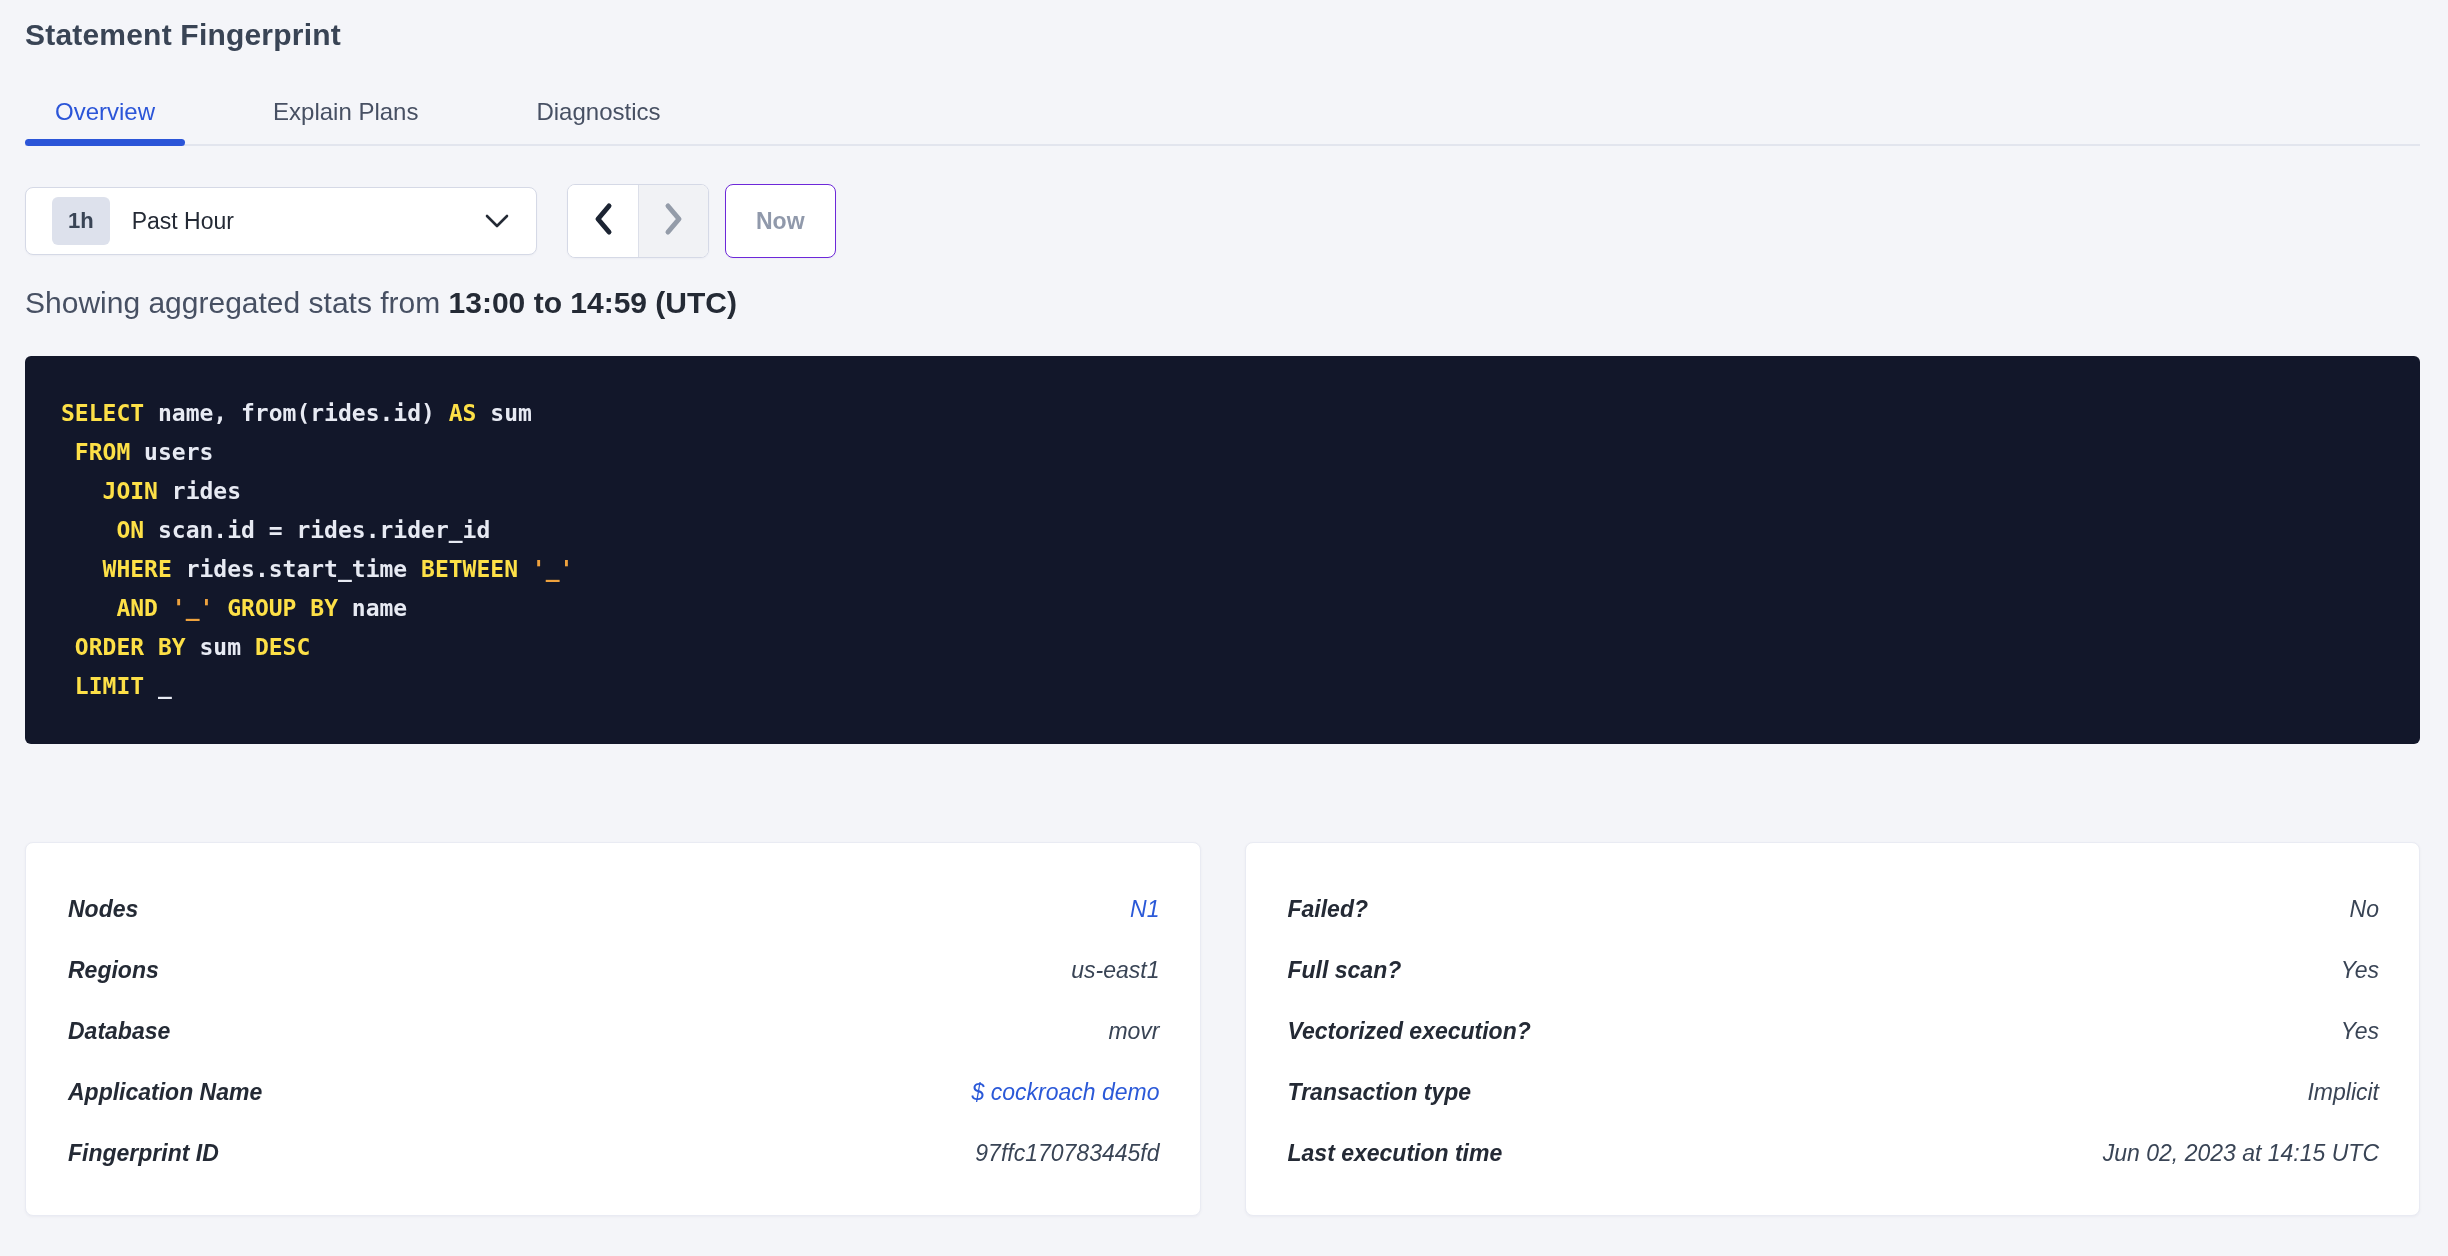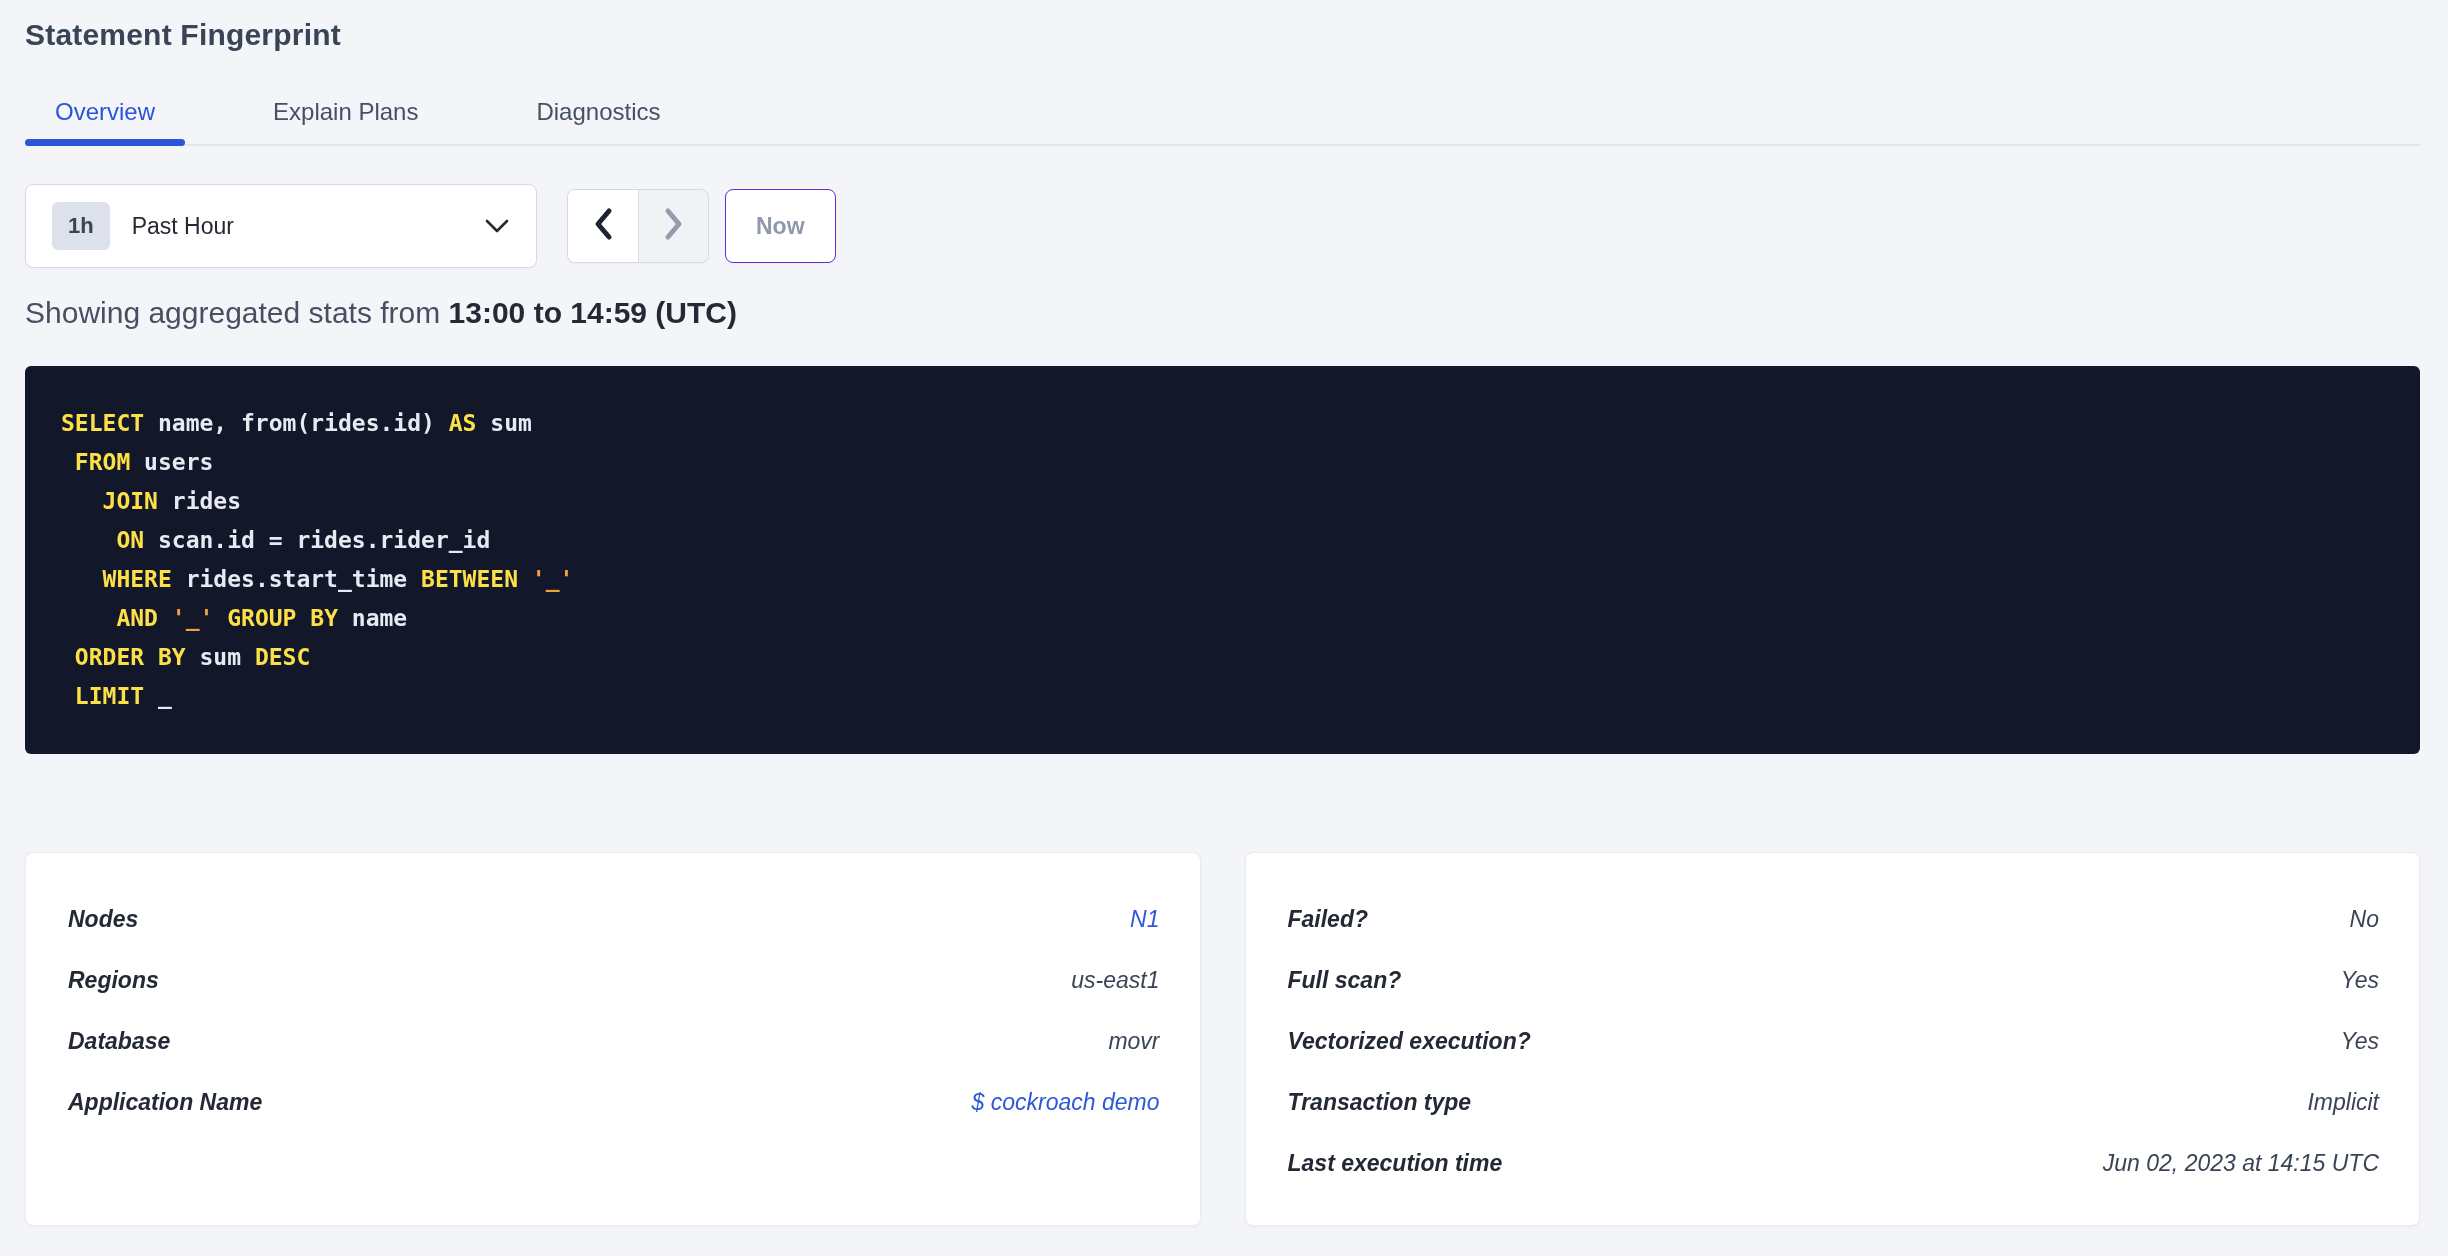"1h" .time-select { height: 84px -> 68px }
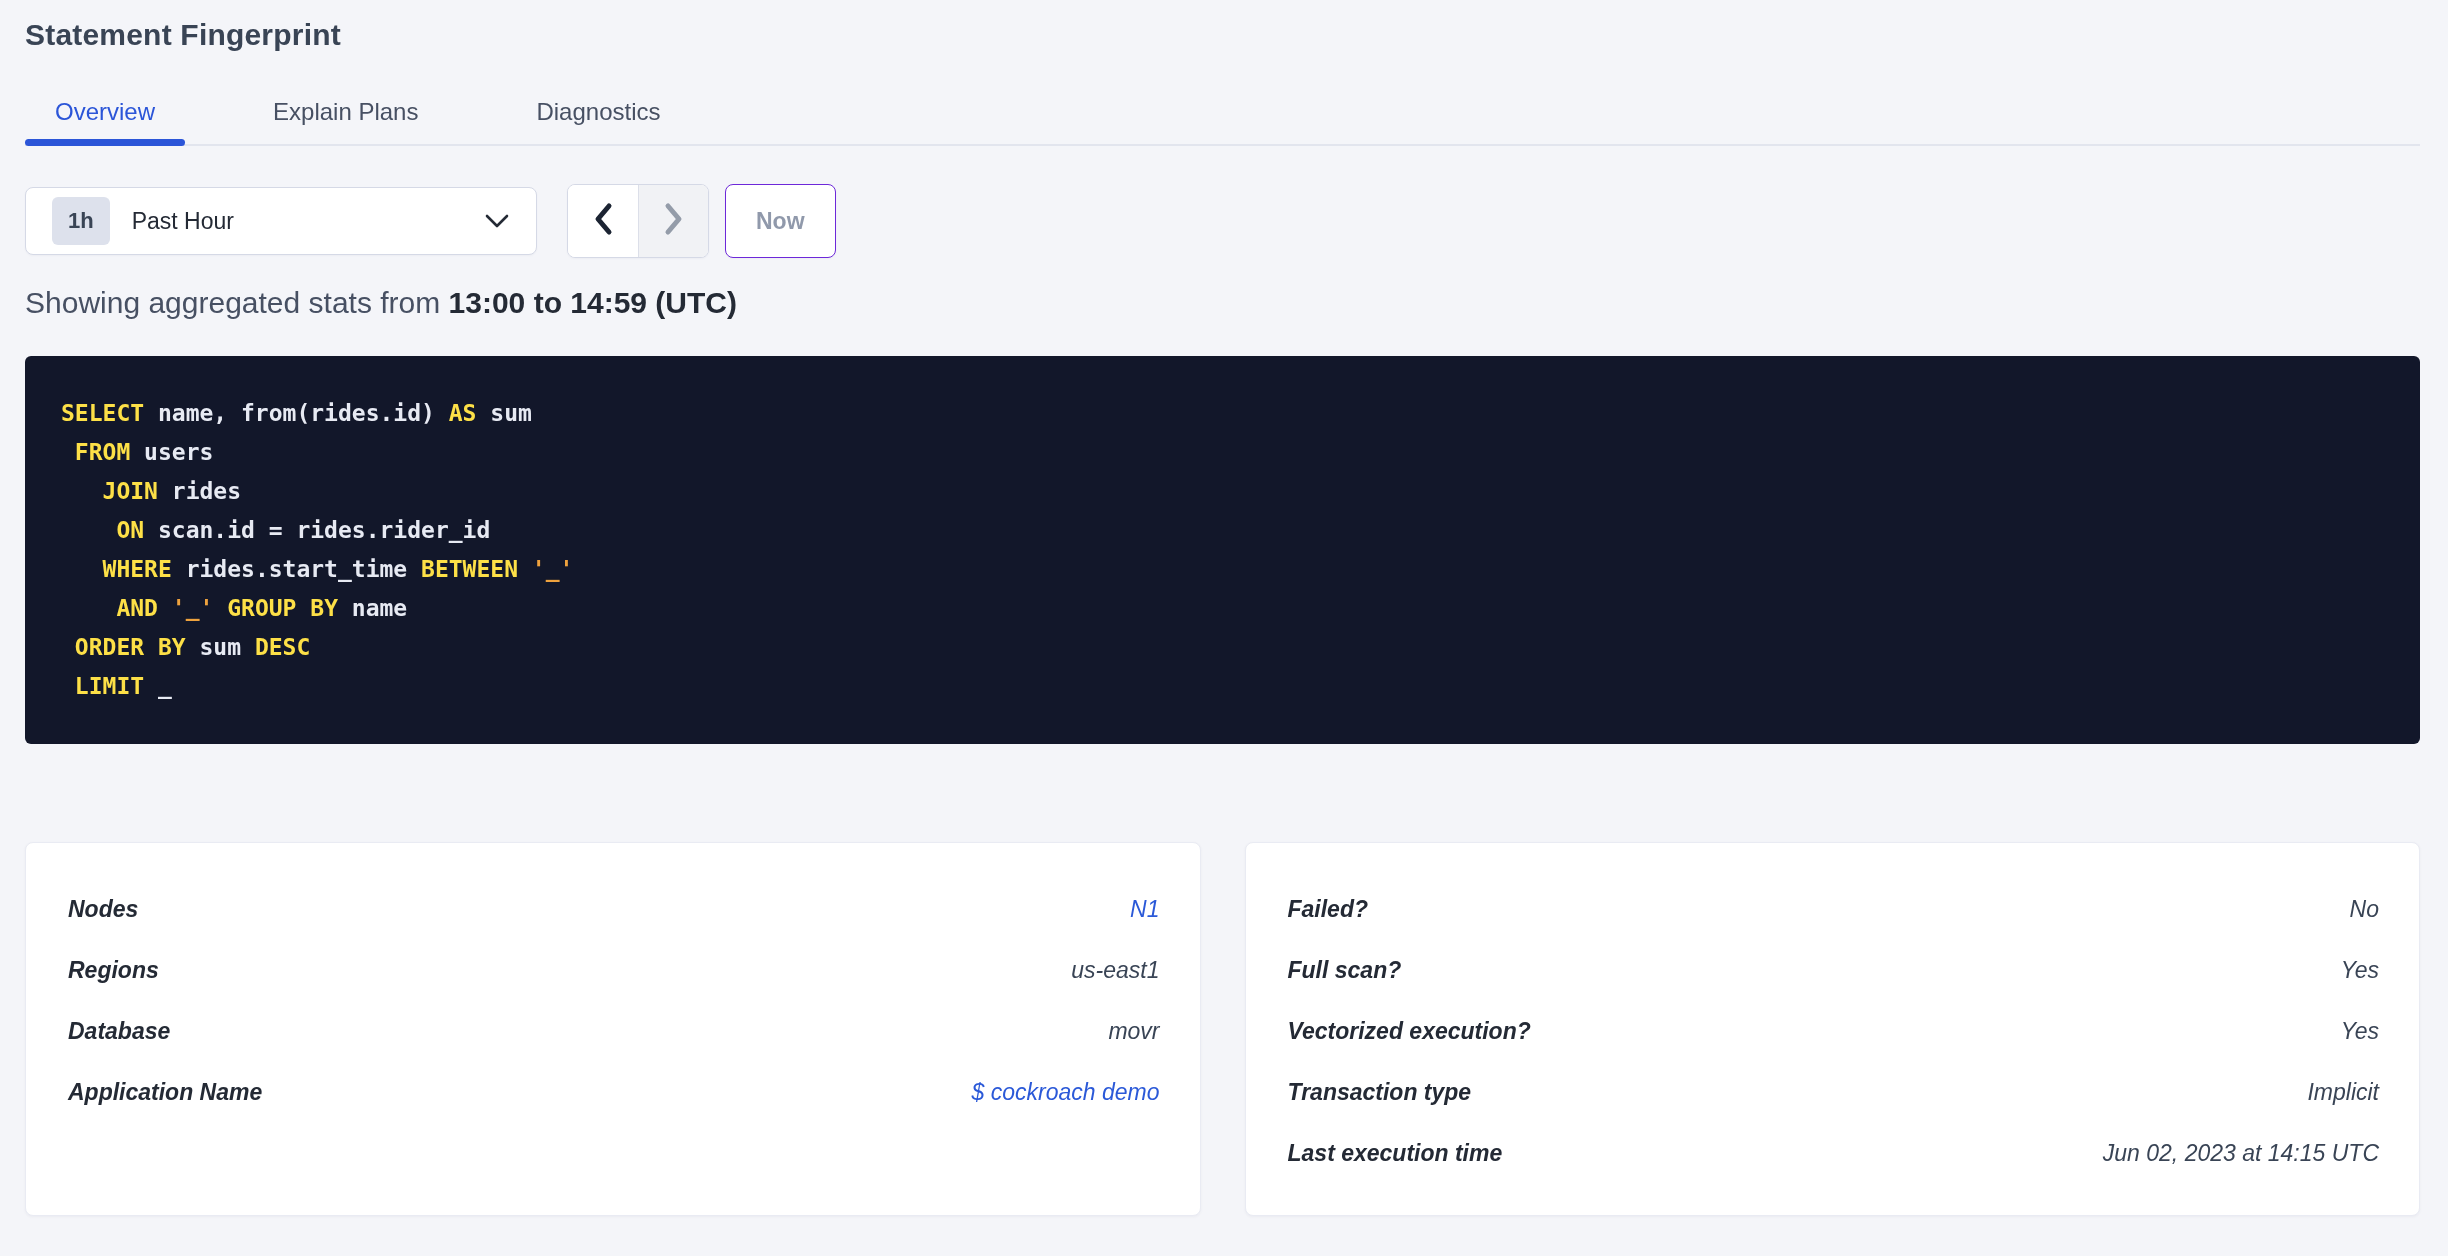"Fingerprint ID" div.srow { html: none -> <div> <span>Fingerprint ID</span> <span>97ffc170783445fd</span> </div> }
